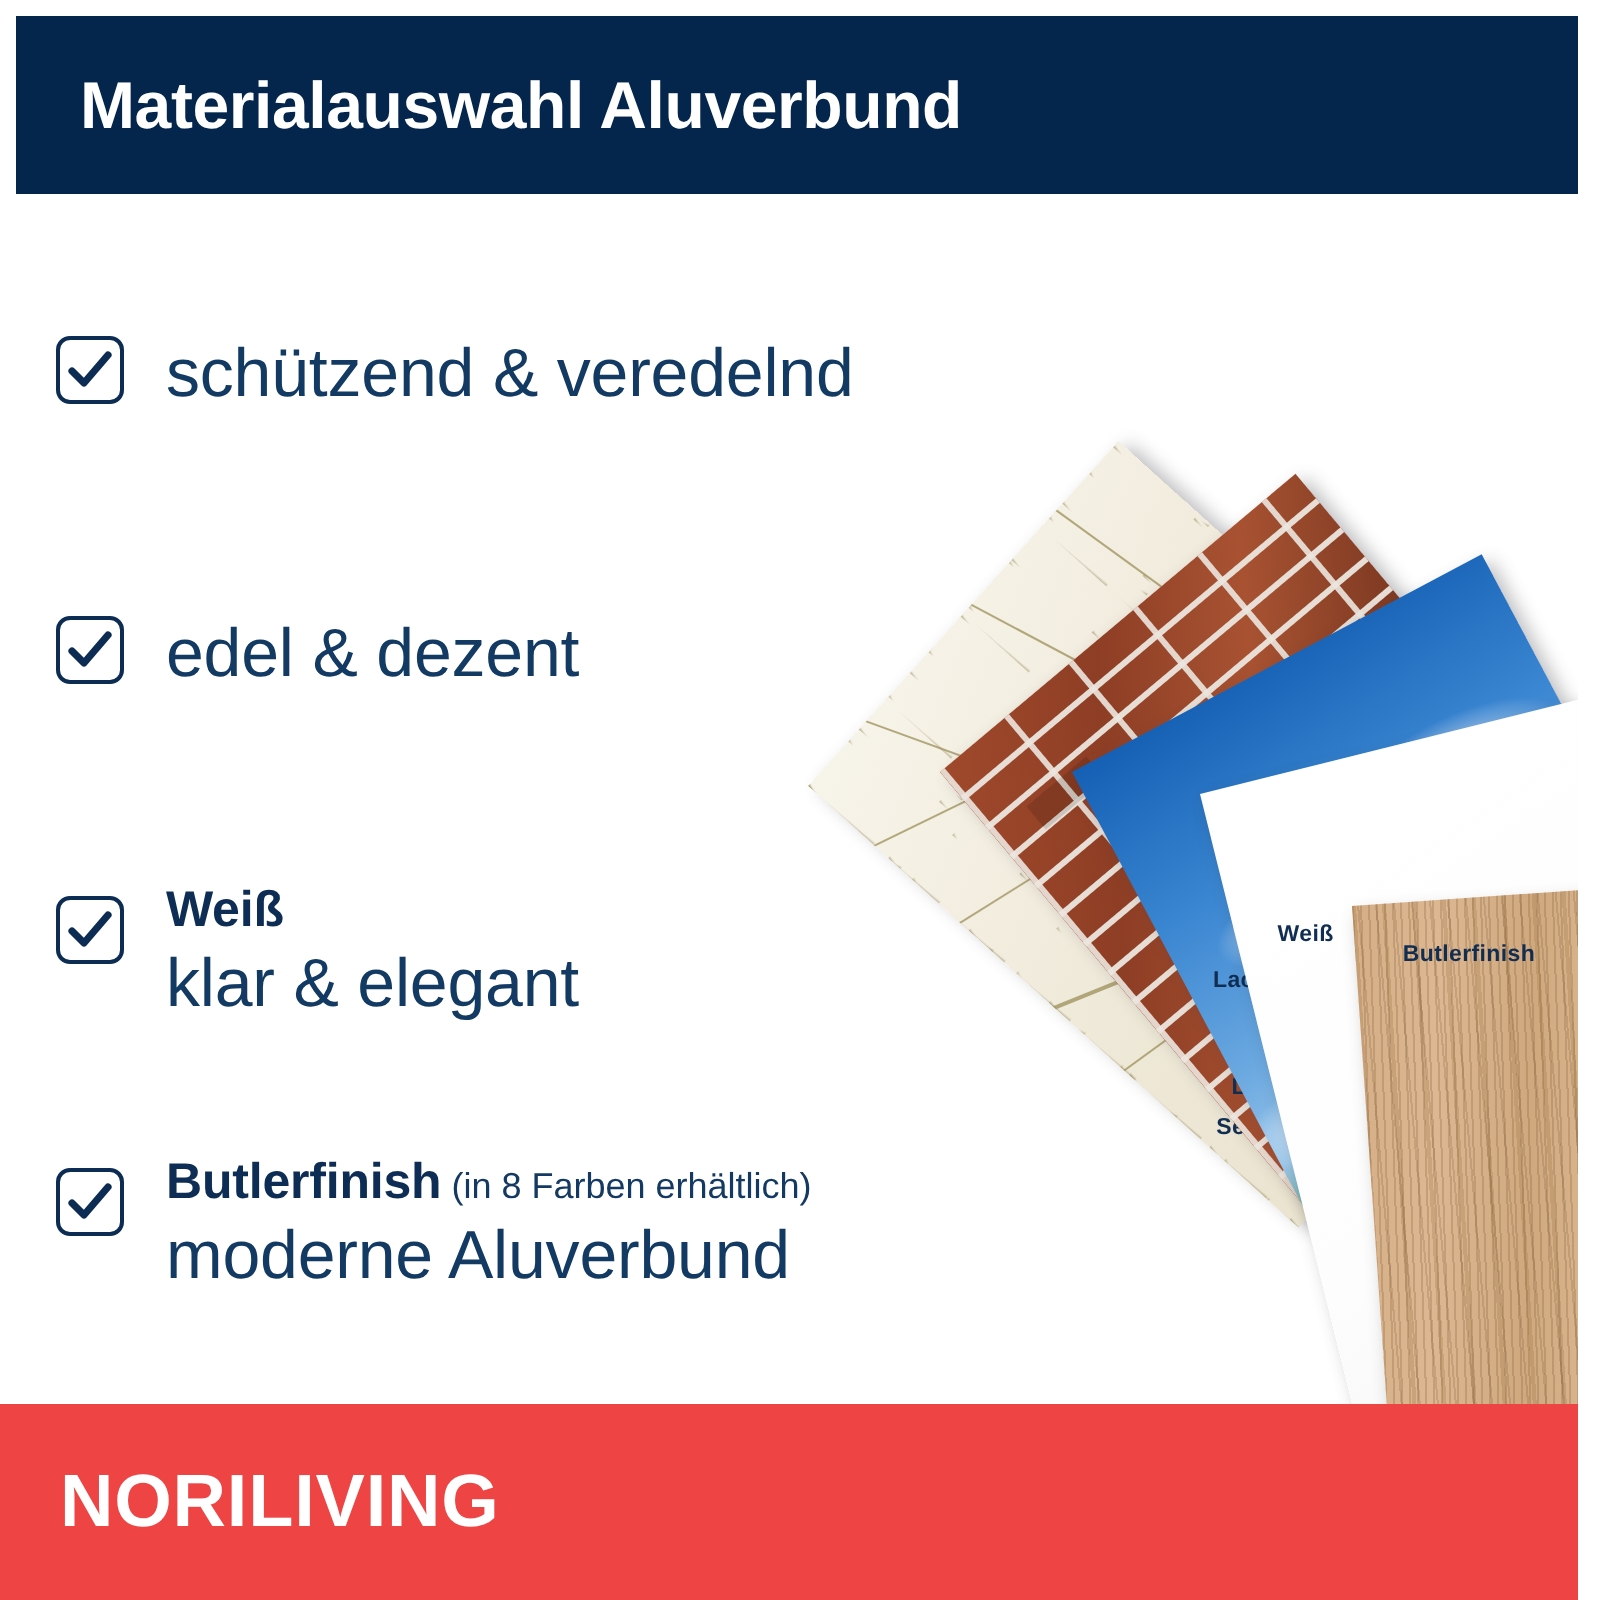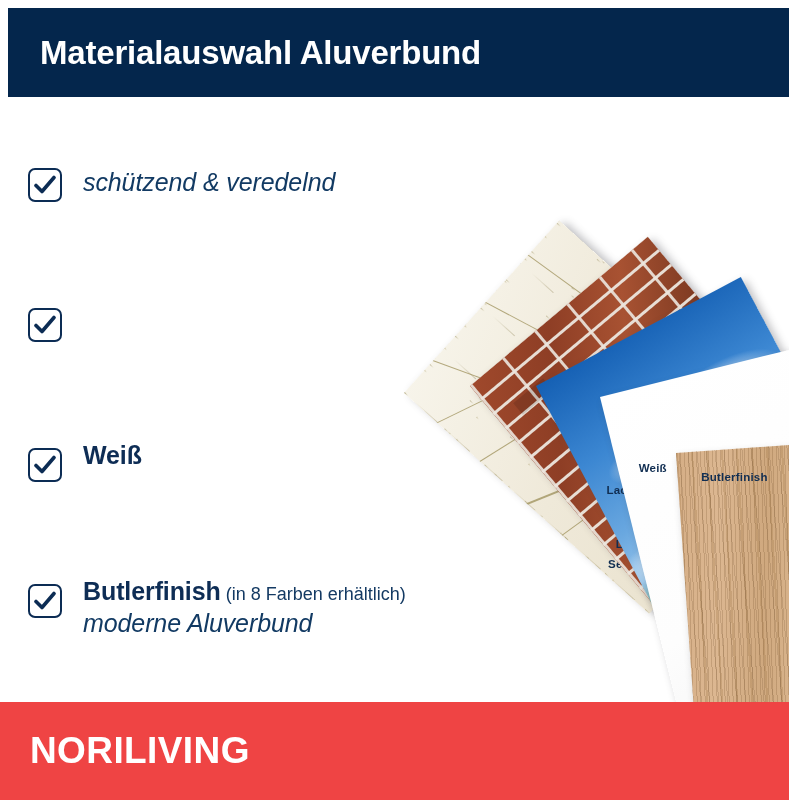"schützend & veredelnd" .item-sub { font-size: 25px -> 34px; font-style: italic -> none }
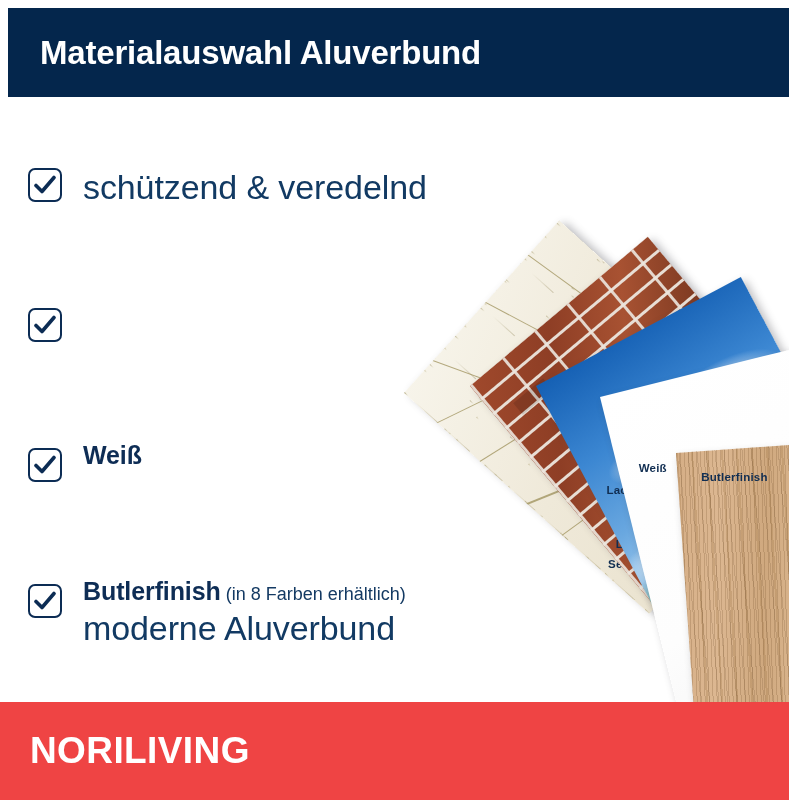"edel & dezent" div.item-sub { html: none -> <div>edel &amp; dezent</div> }
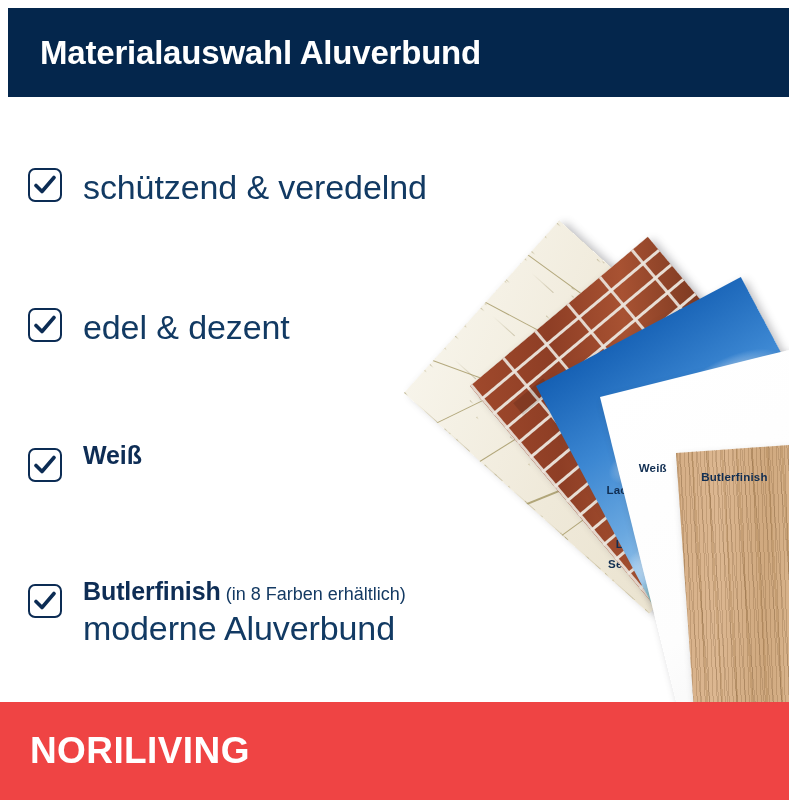"klar & elegant" div.item-sub { html: none -> <div>klar &amp; elegant</div> }
